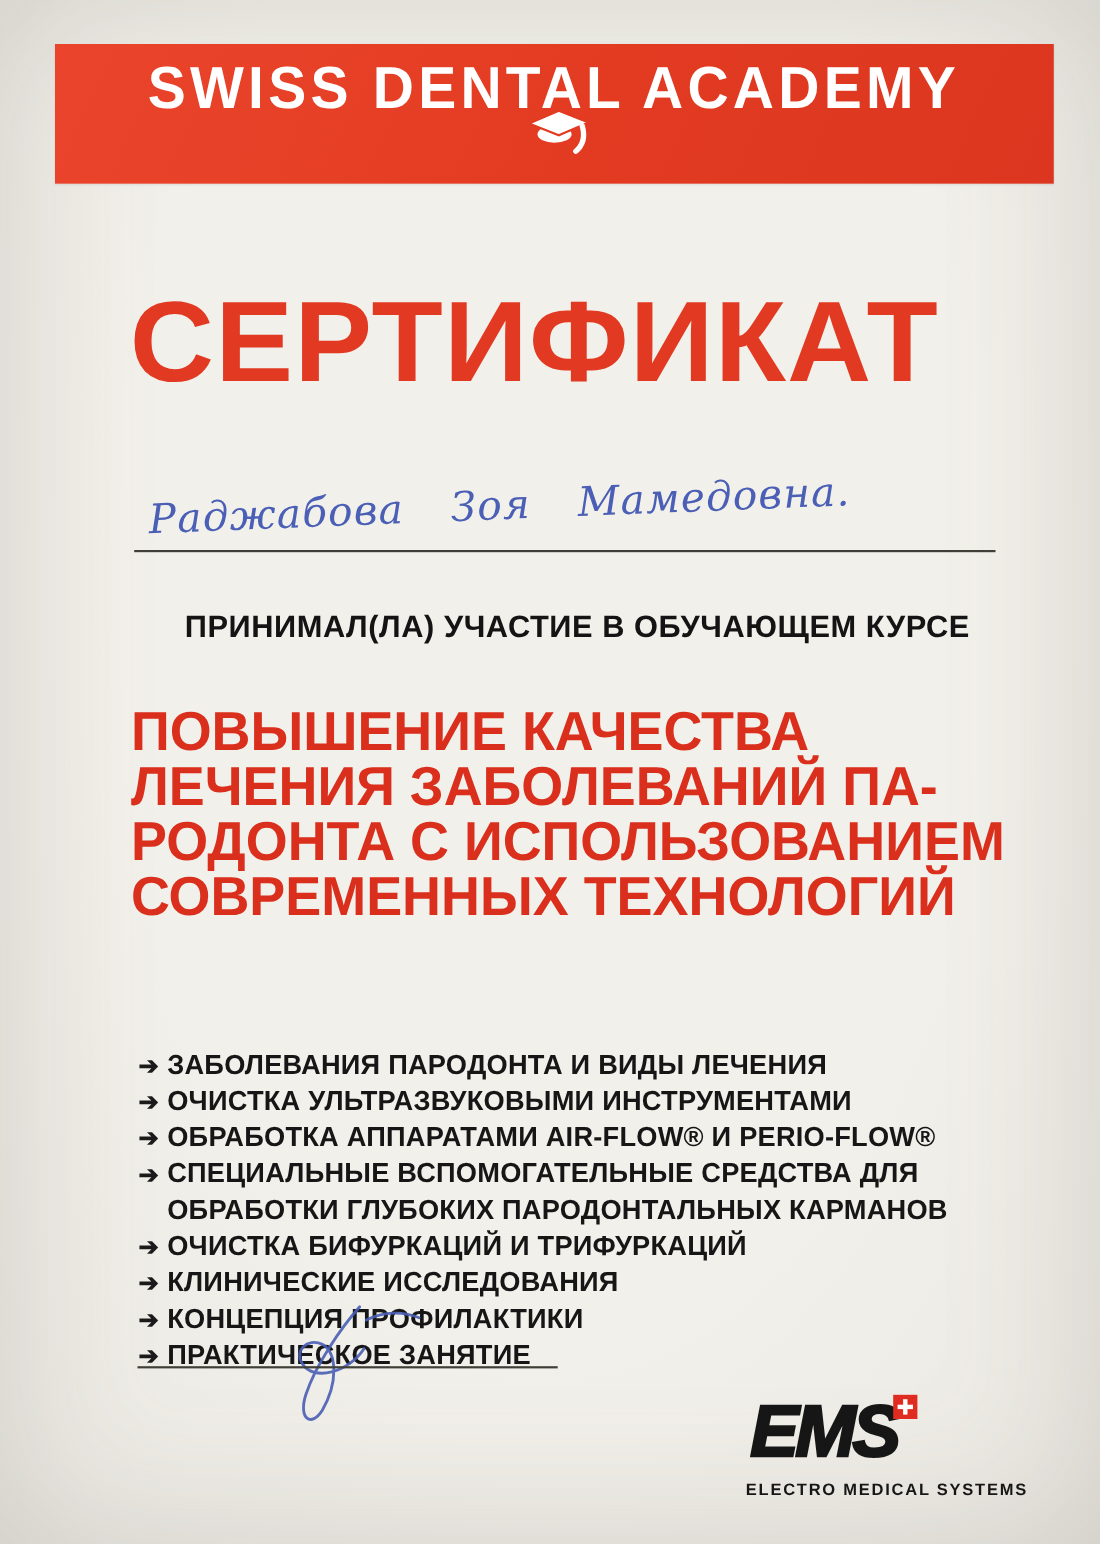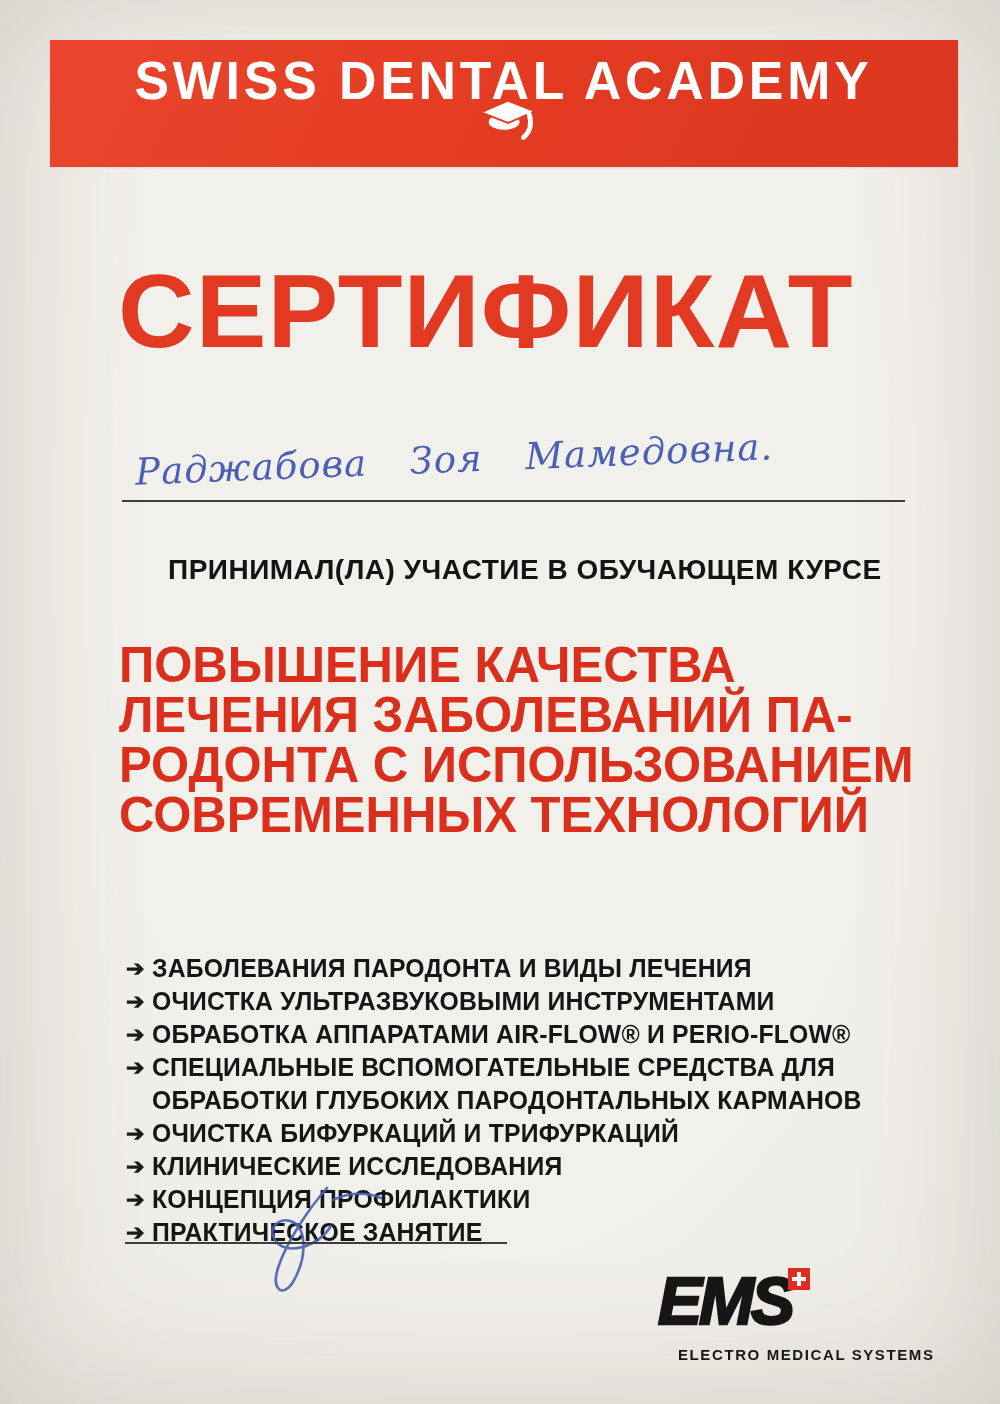"EMS" .ems-row { margin-left: none -> 24px }
